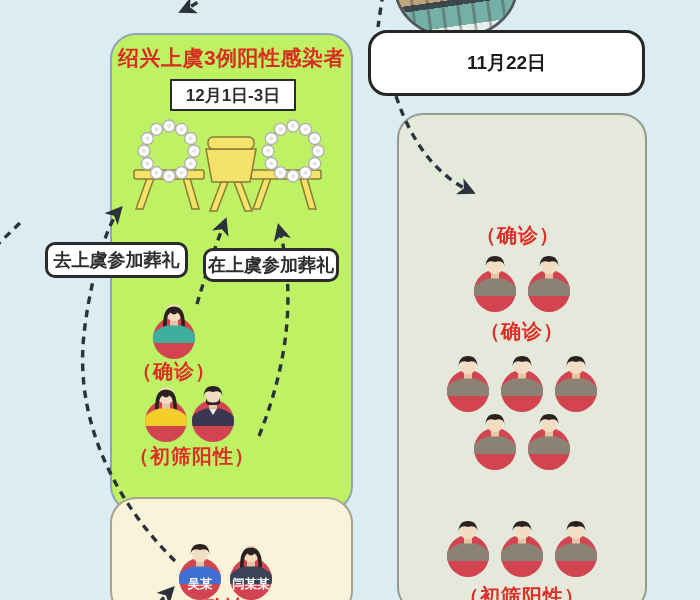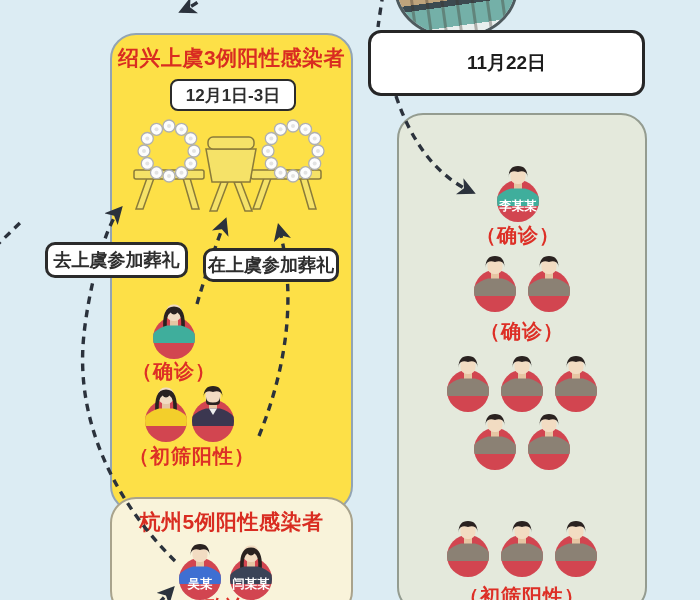"绍兴上虞3例阳性感染者" #shaoxing-panel { background: #fde047 -> #bef264 }
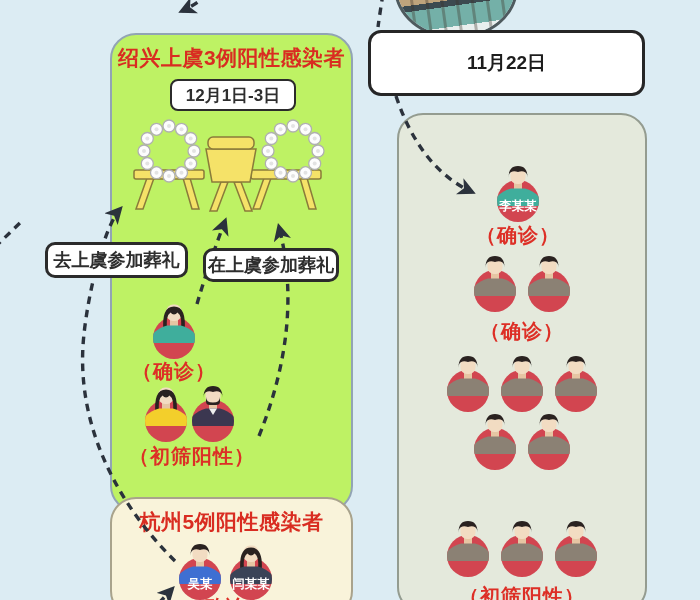"11月22日" #note-box { border-radius: 13px -> 19px }
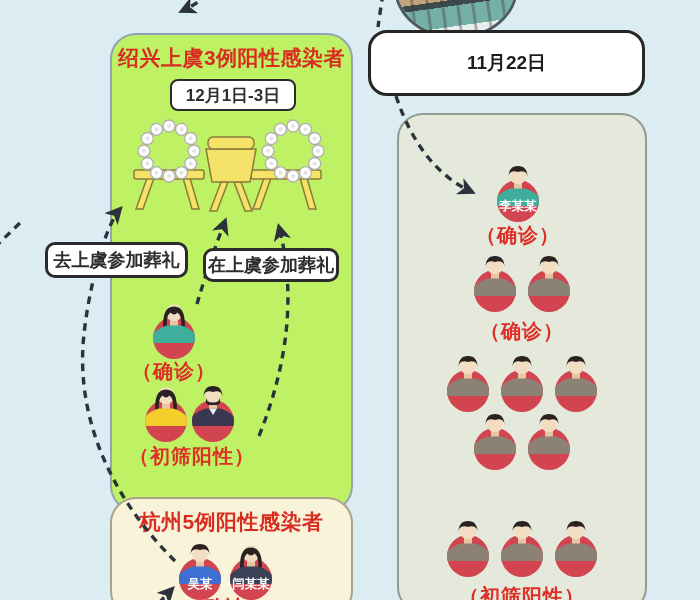"12月1日-3日" #date-pill { border-radius: 8px -> 1px }
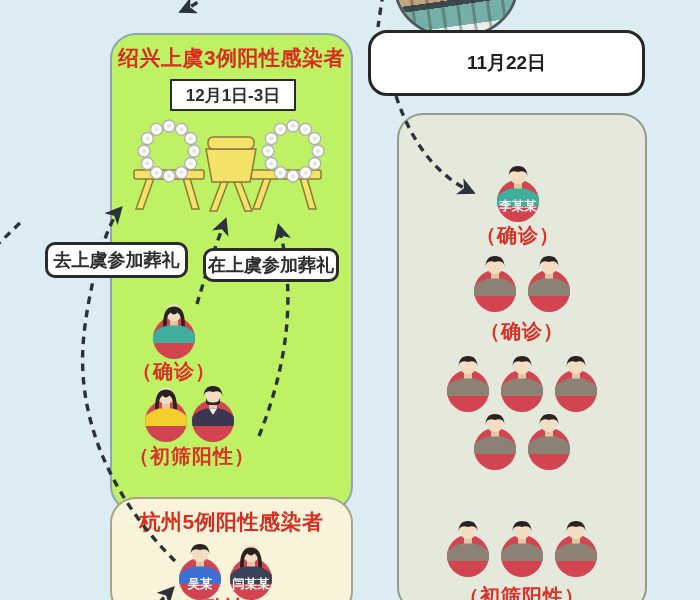"李某某" span.avatar { html: <span> <svg> <defs> <clipPath> <circle></circle> </clipPath> </defs> <circle></circle> <rect></rect> <rect></rect> <path></path> <g> <path></path> </g> <text>李某某</text> </svg> </span> -> none }
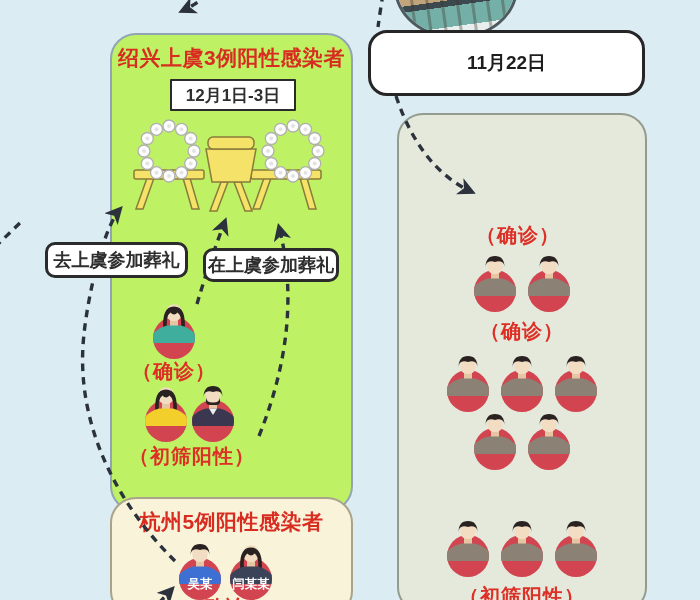"杭州5例阳性感染者" div.panel-title { html: <div>杭州5例阳性感染者</div> -> none }
